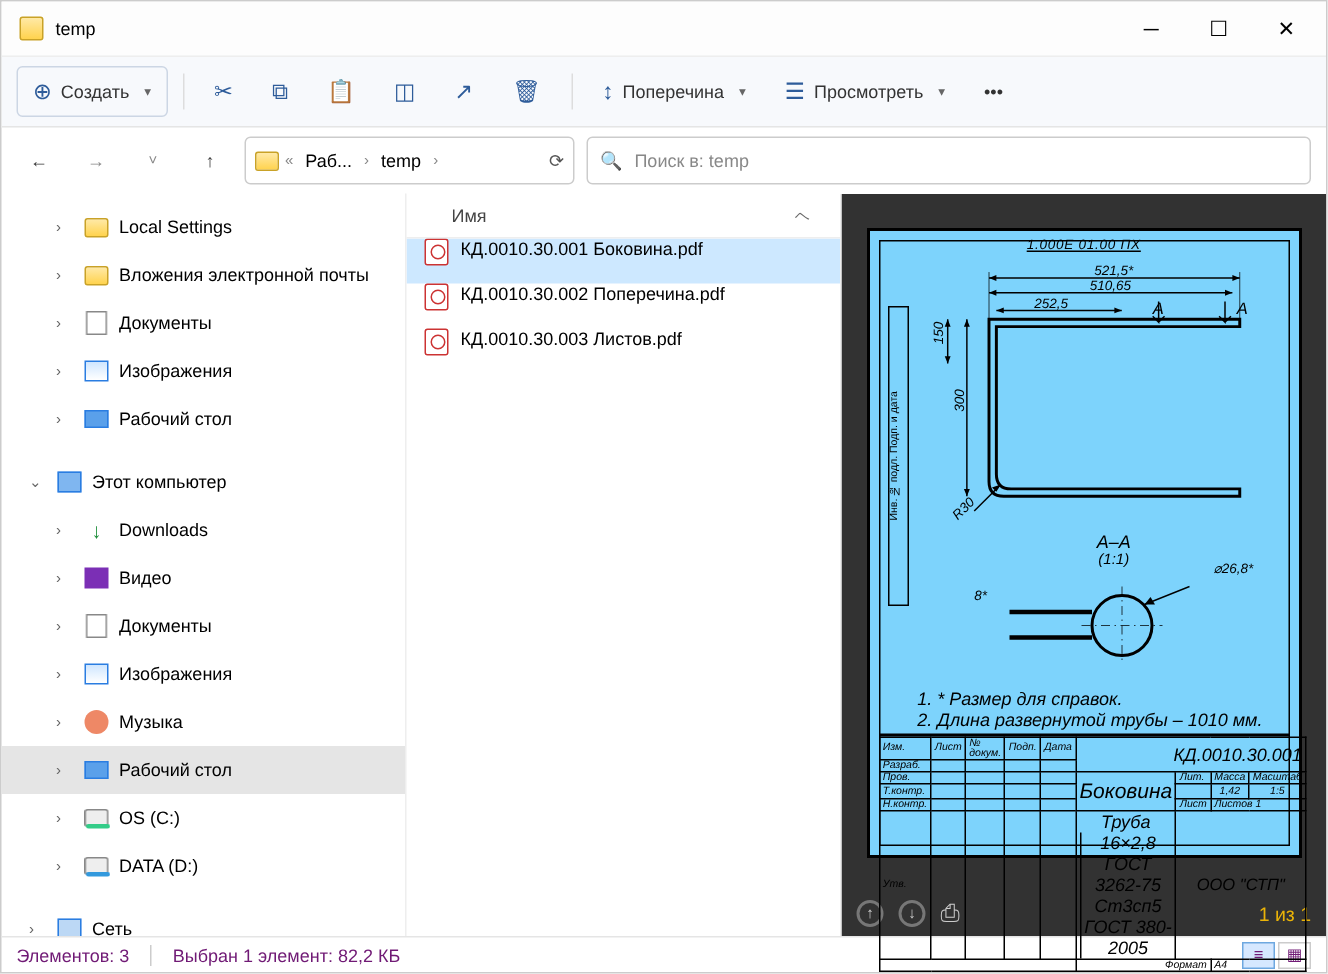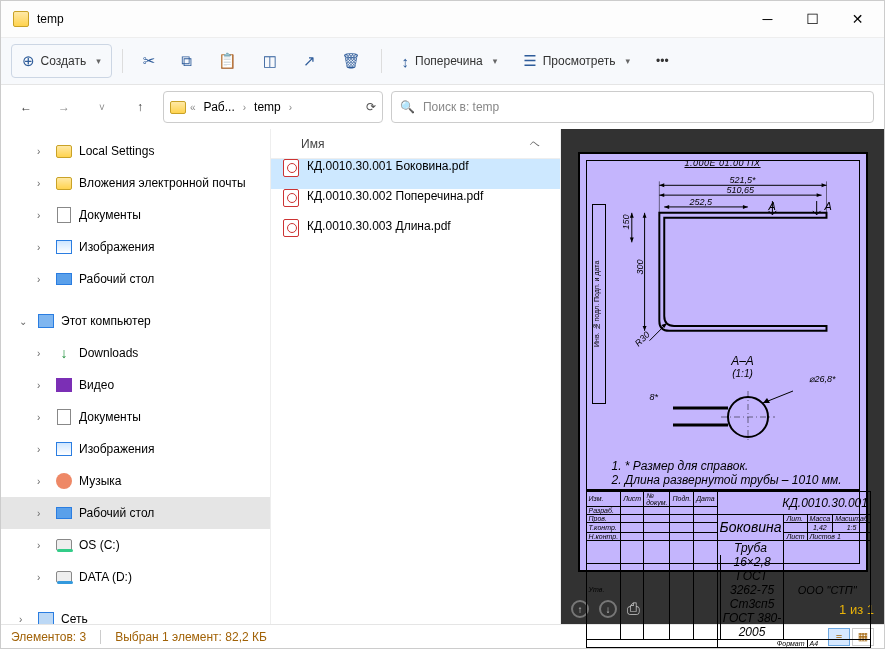"1.000E 01.00 ПХ" .pv-page { background: #c4b5fd -> #7dd3fc }
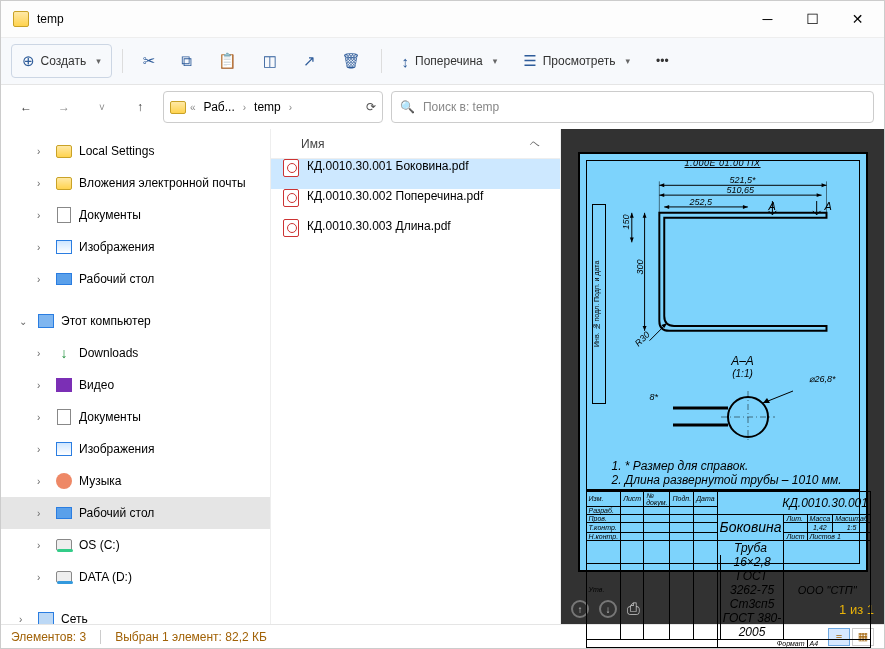"КД.0010.30.003 Длина.pdf" span { text: Длина.pdf -> Листов.pdf }
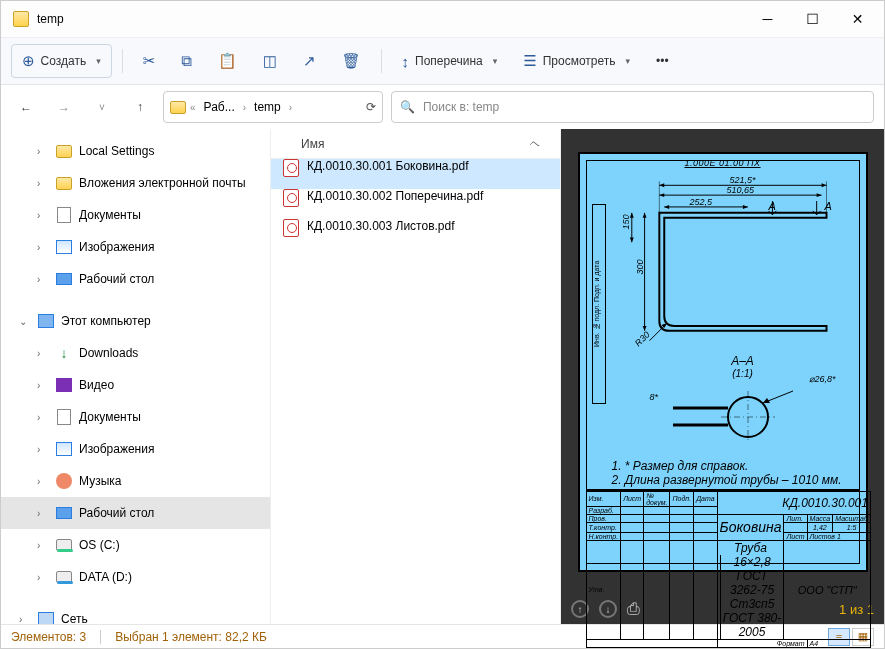"Элементов: 3" .status { color: #a16207 -> #701a75 }
